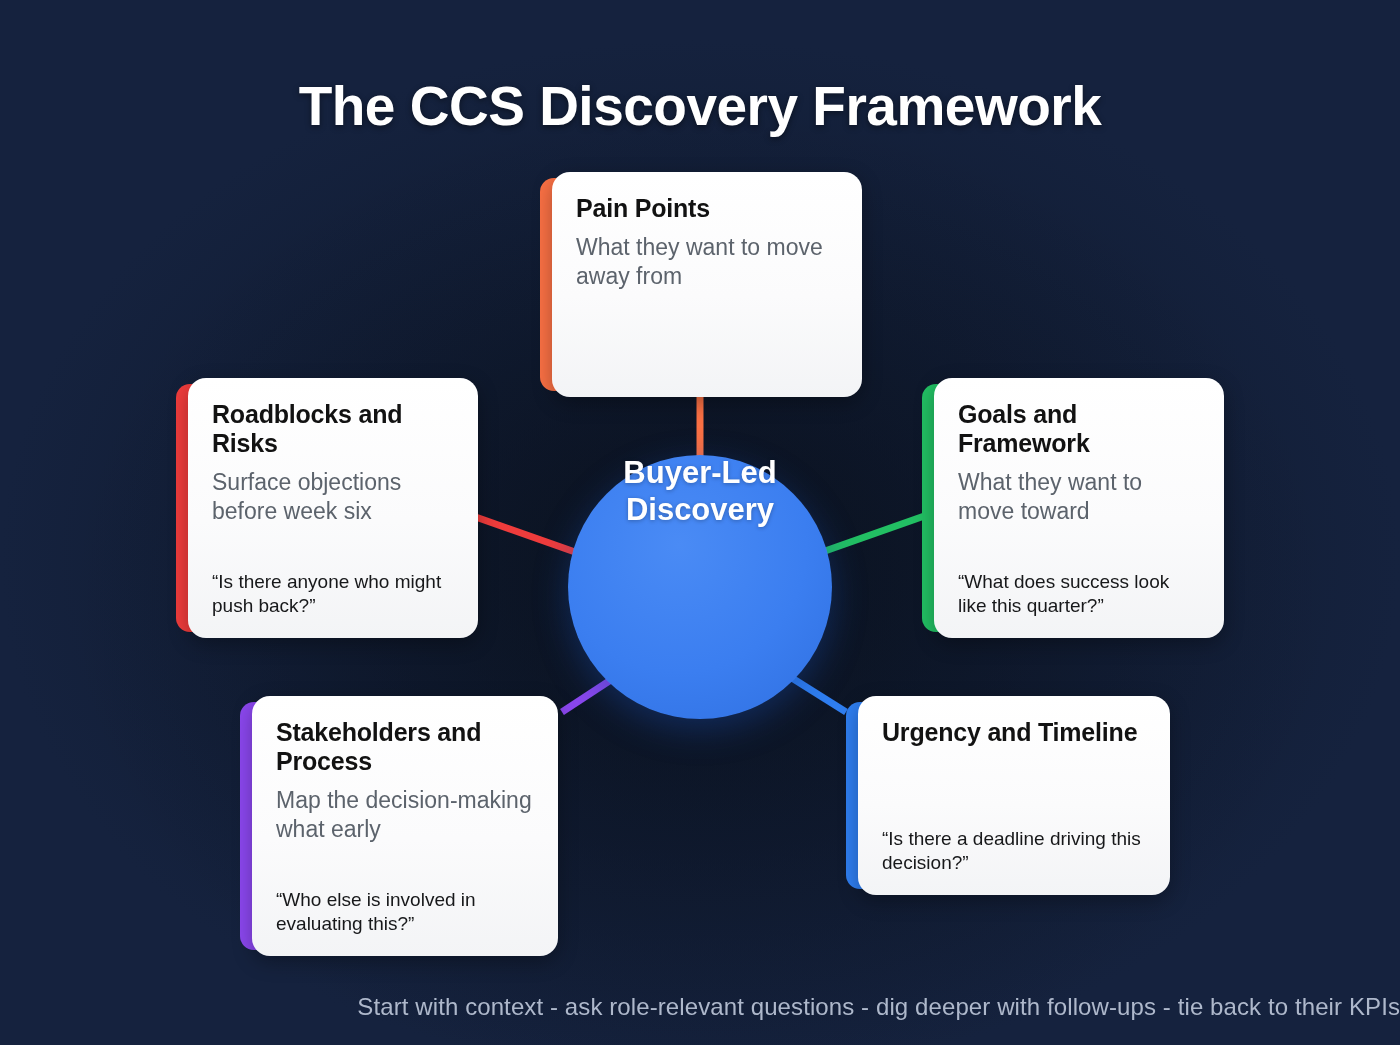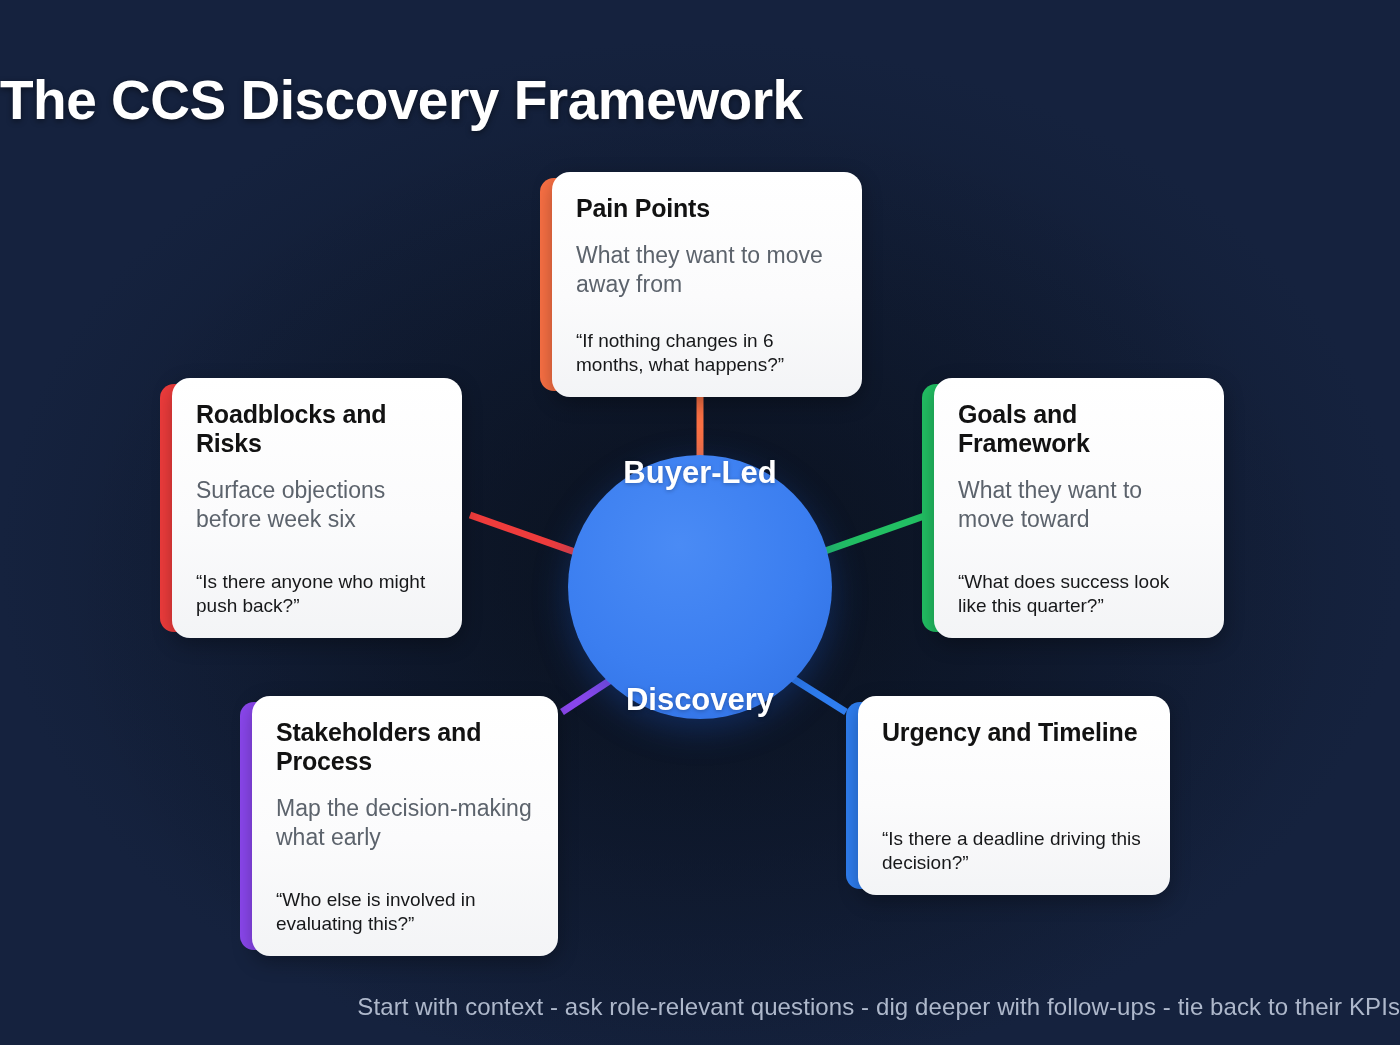"The CCS Discovery Framework" #title { text-align: left -> center; top: 68px -> 74px }
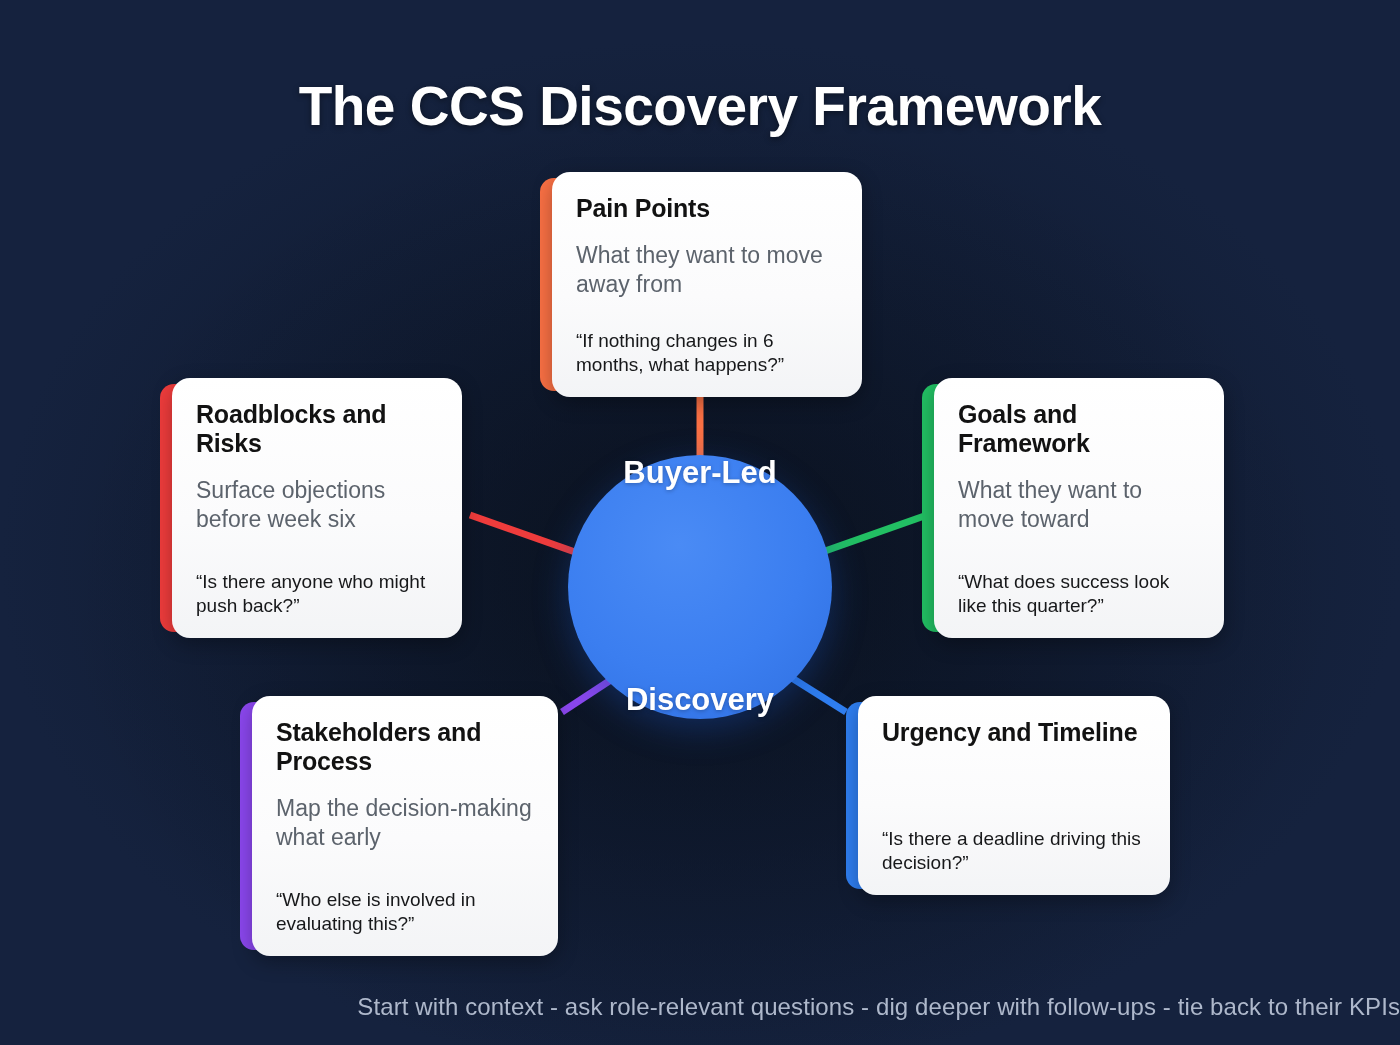"What they want to move" .card-subtitle { margin-top: 18px -> 10px }
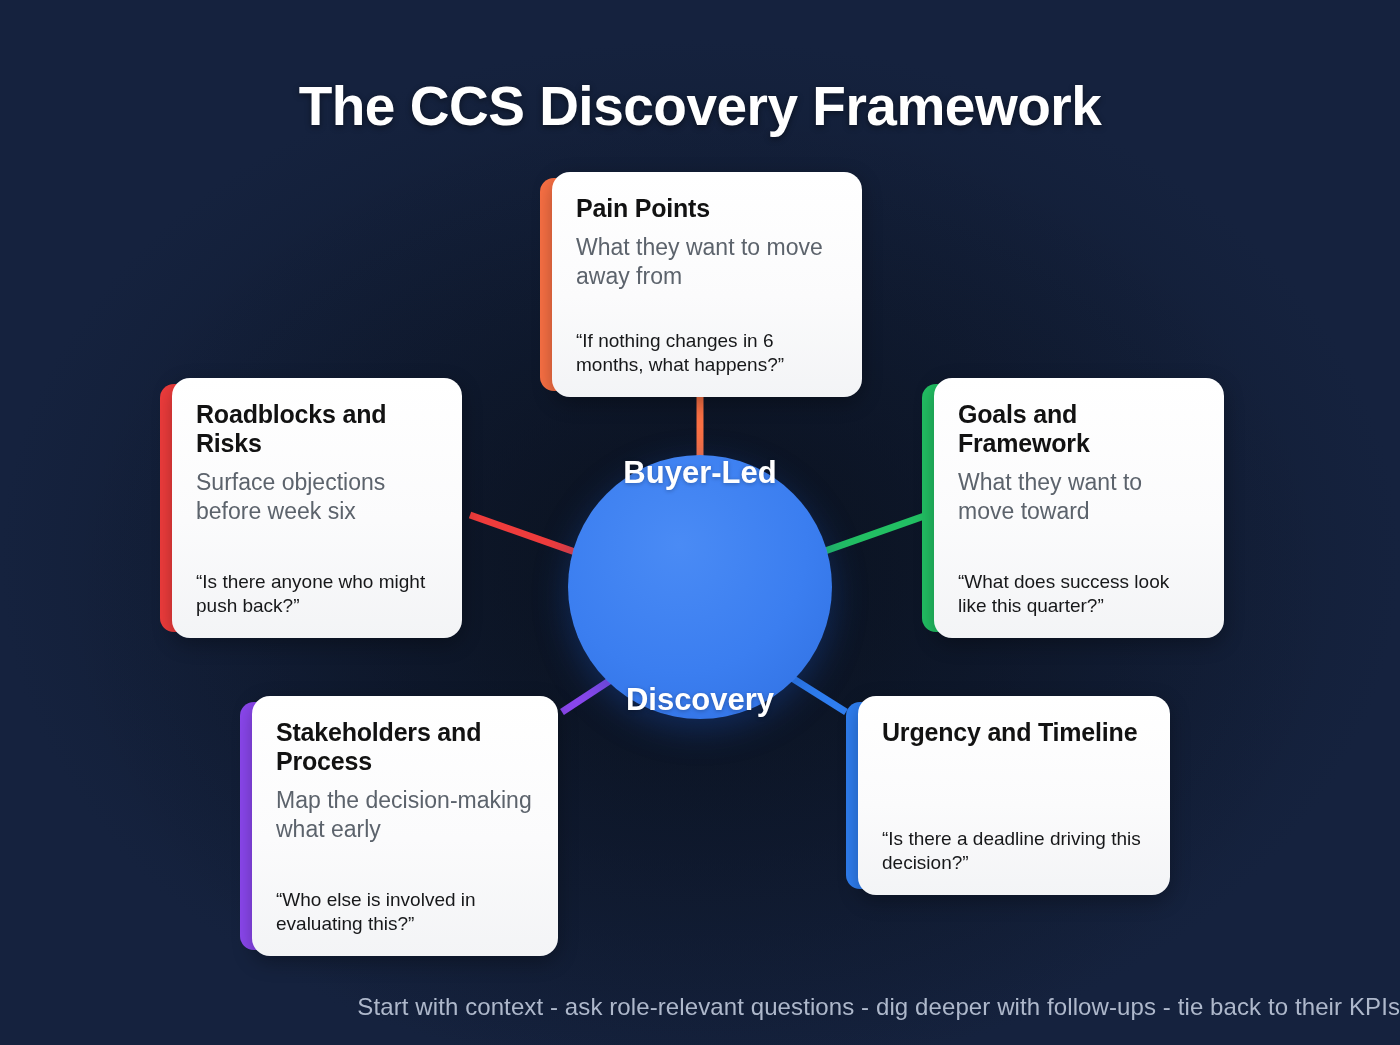"“If nothing changes in 6" div.card-quote { html: <div>“If nothing changes in 6 months, what happens?”</div> -> none }
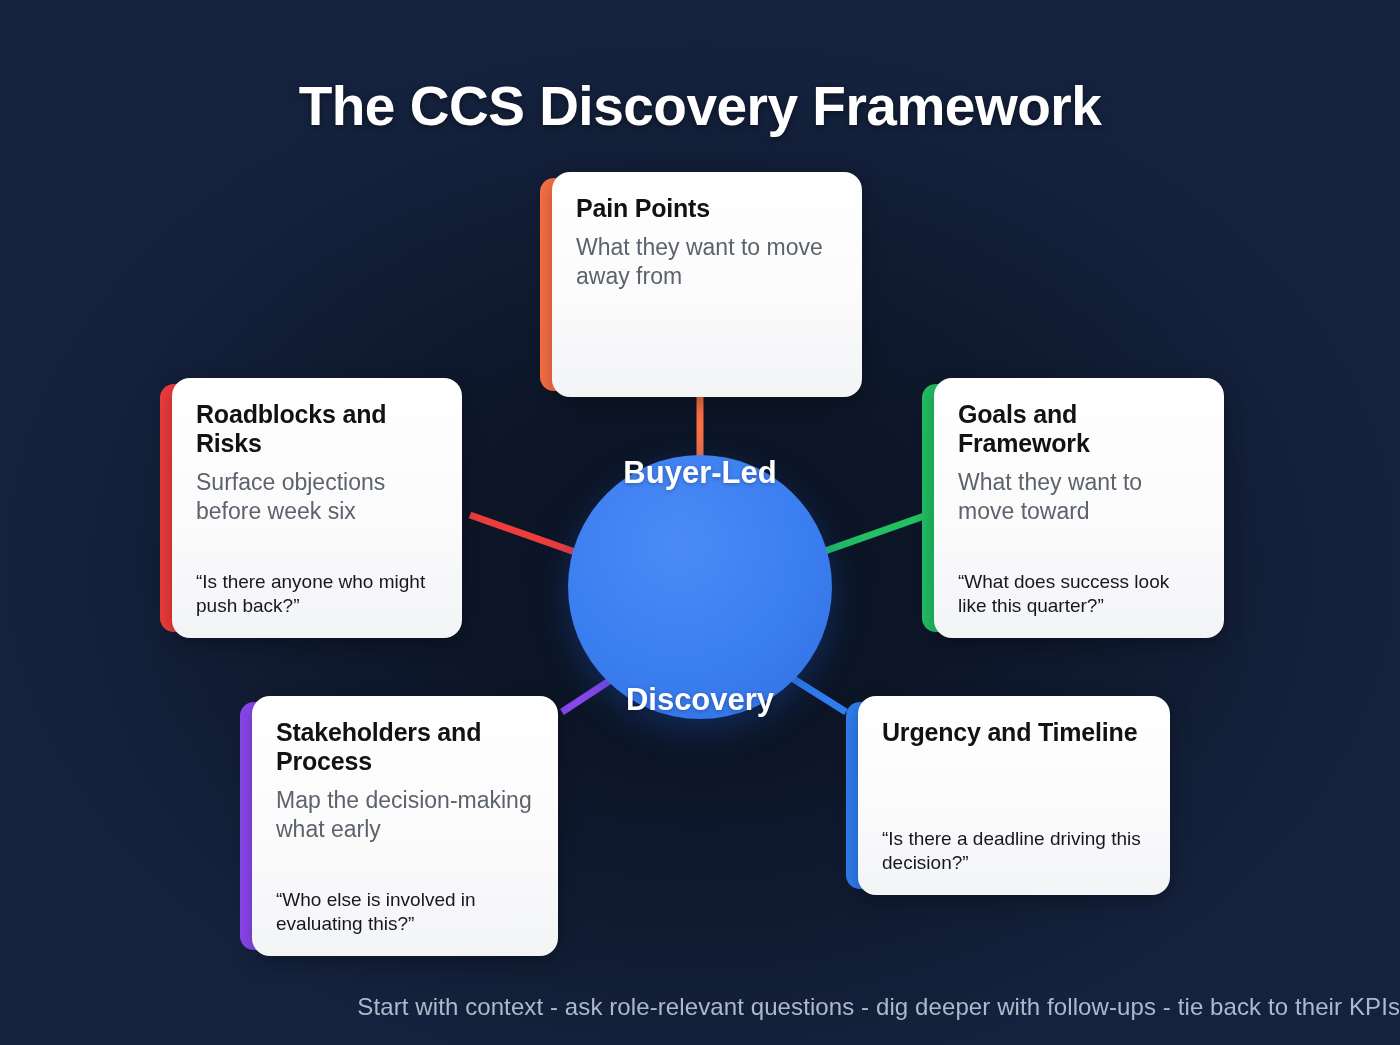"Roadblocks and Risks" div.card-wrap { left: 160px -> 176px }
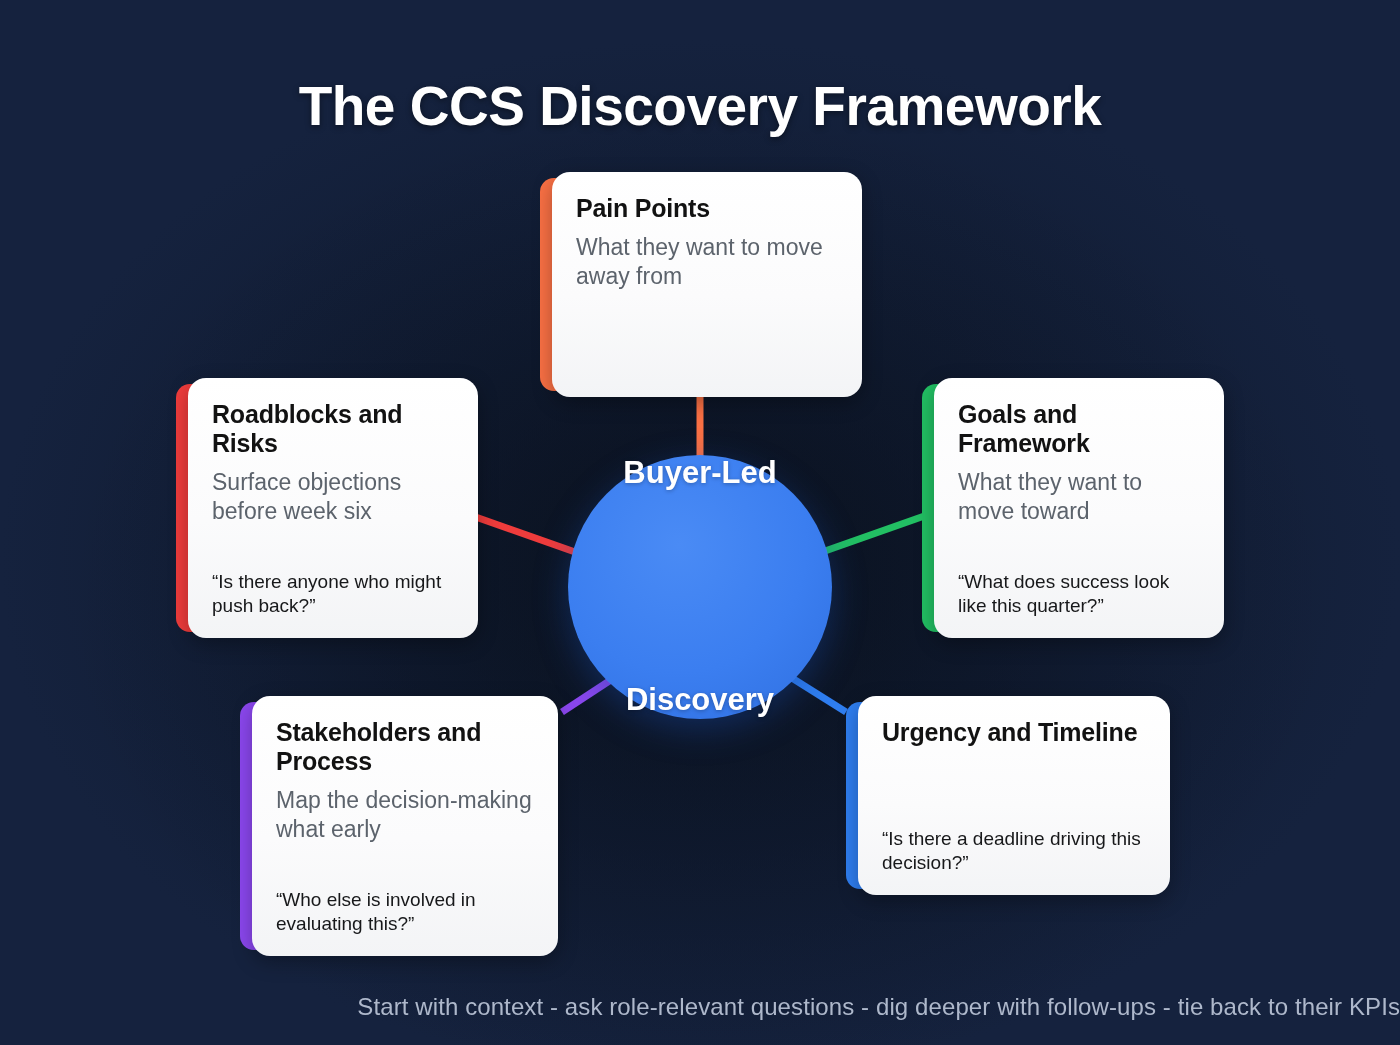"Buyer-Led" #center-node { justify-content: space-between -> flex-start }
